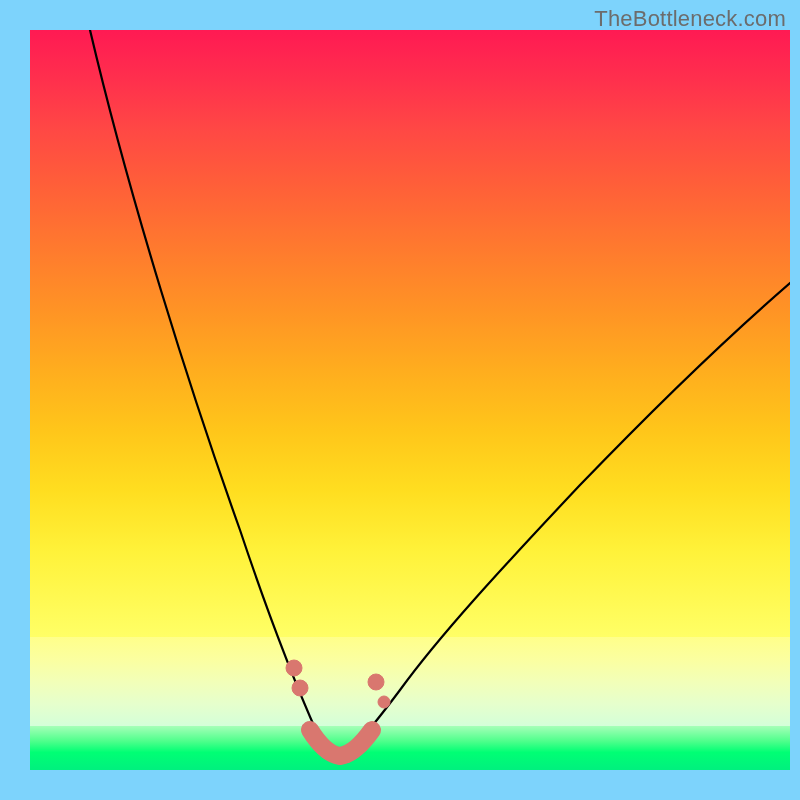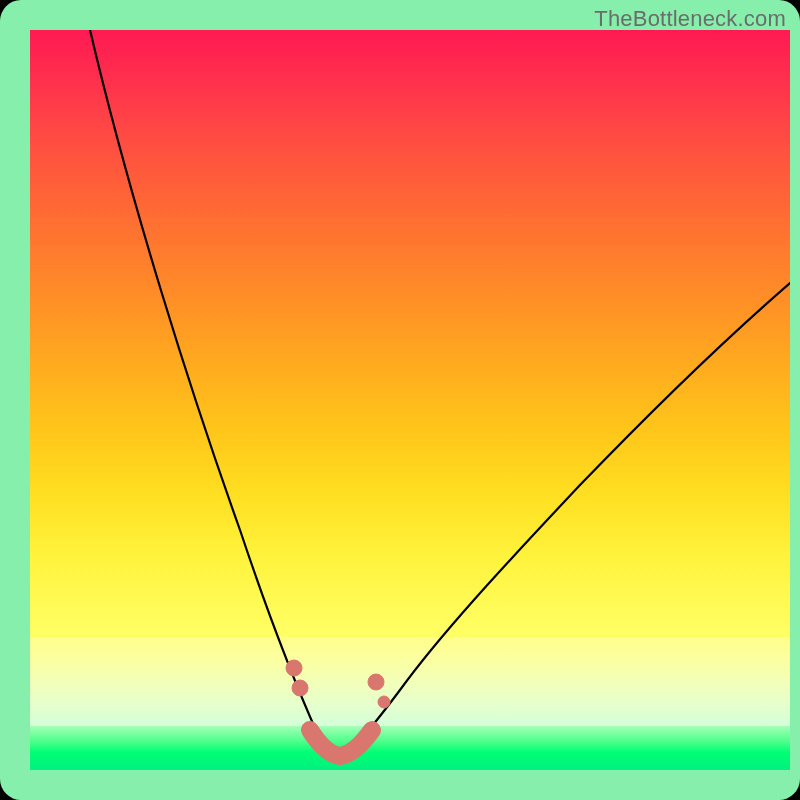"TheBottleneck.com" .frame { background: #86efac -> #7dd3fc; border-radius: 21px -> none }
